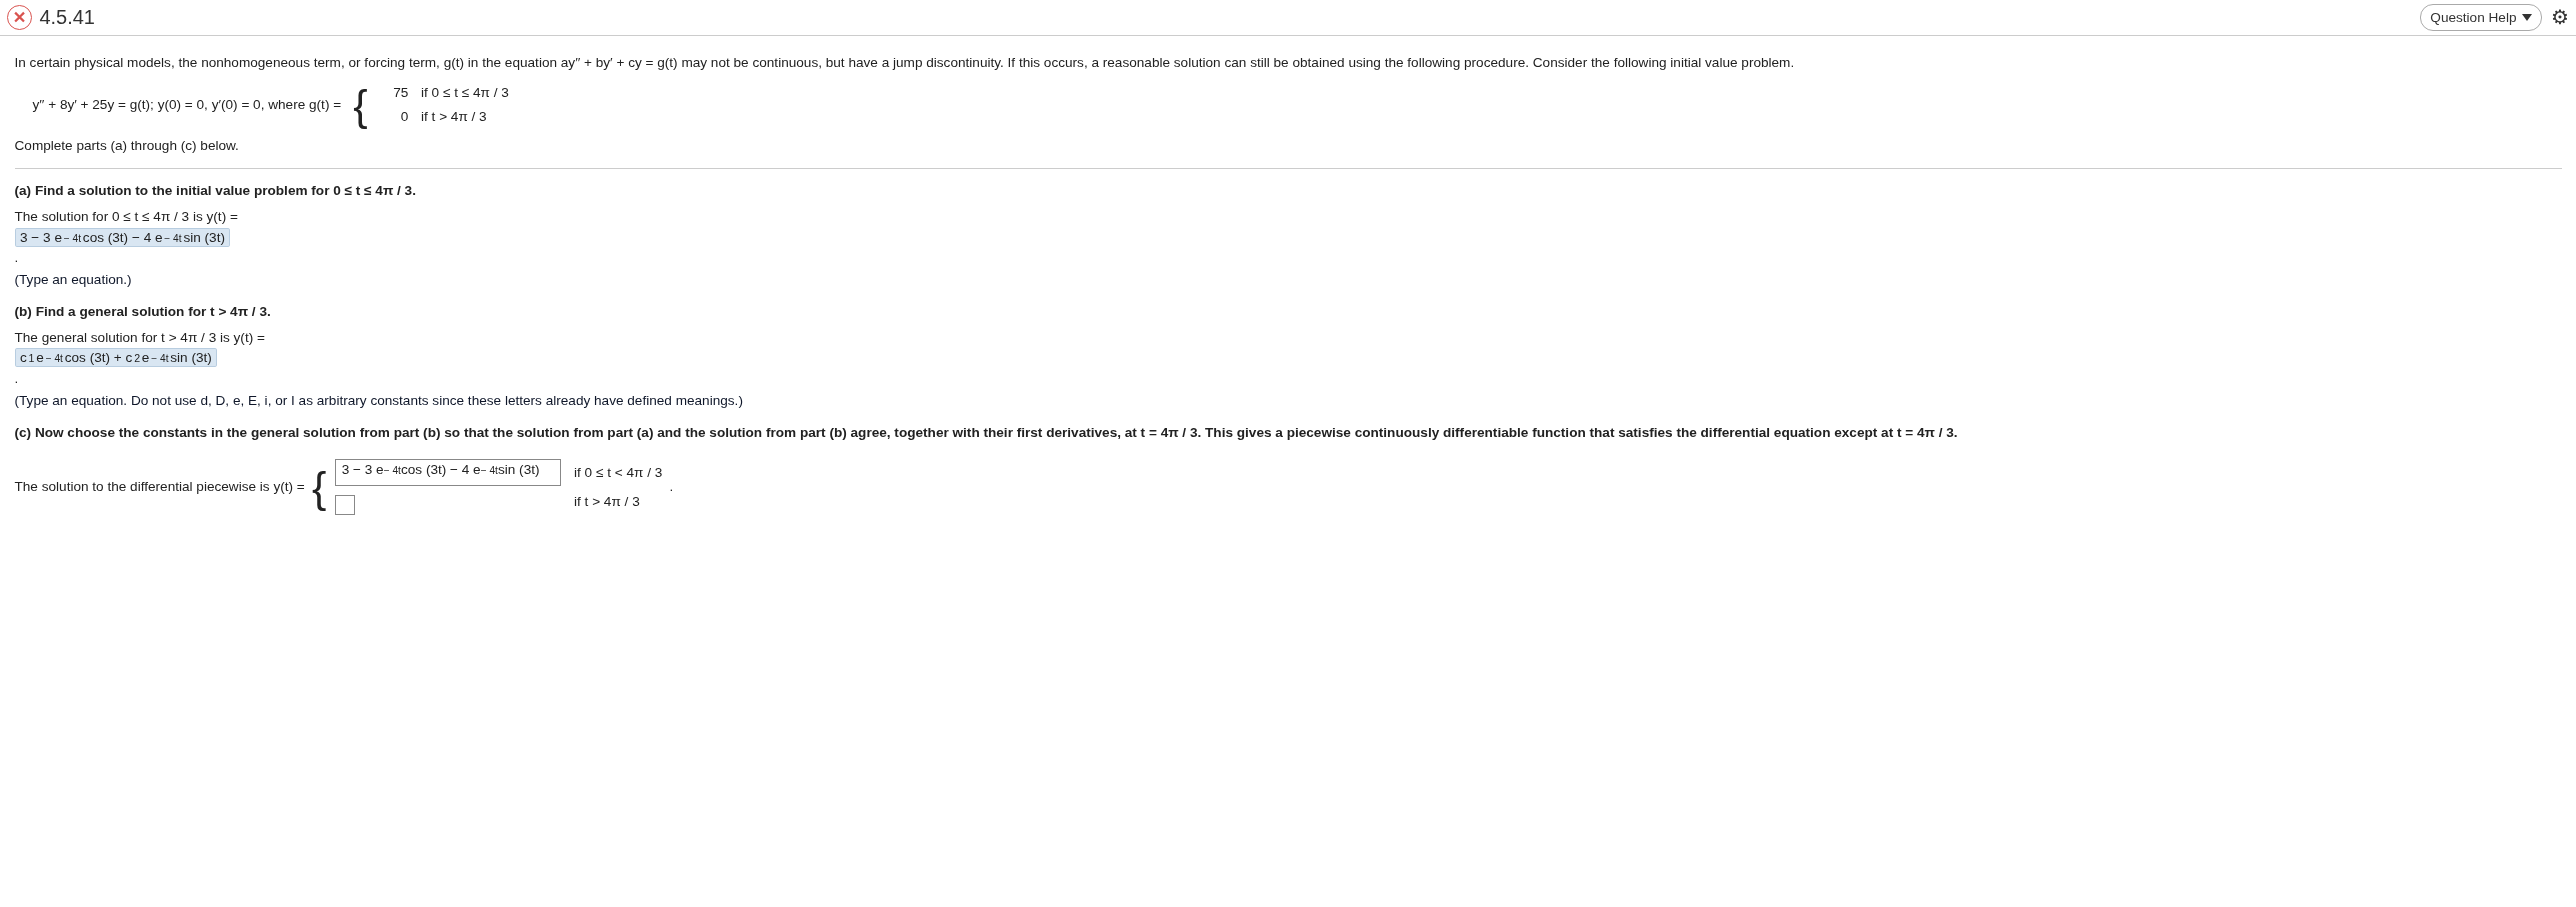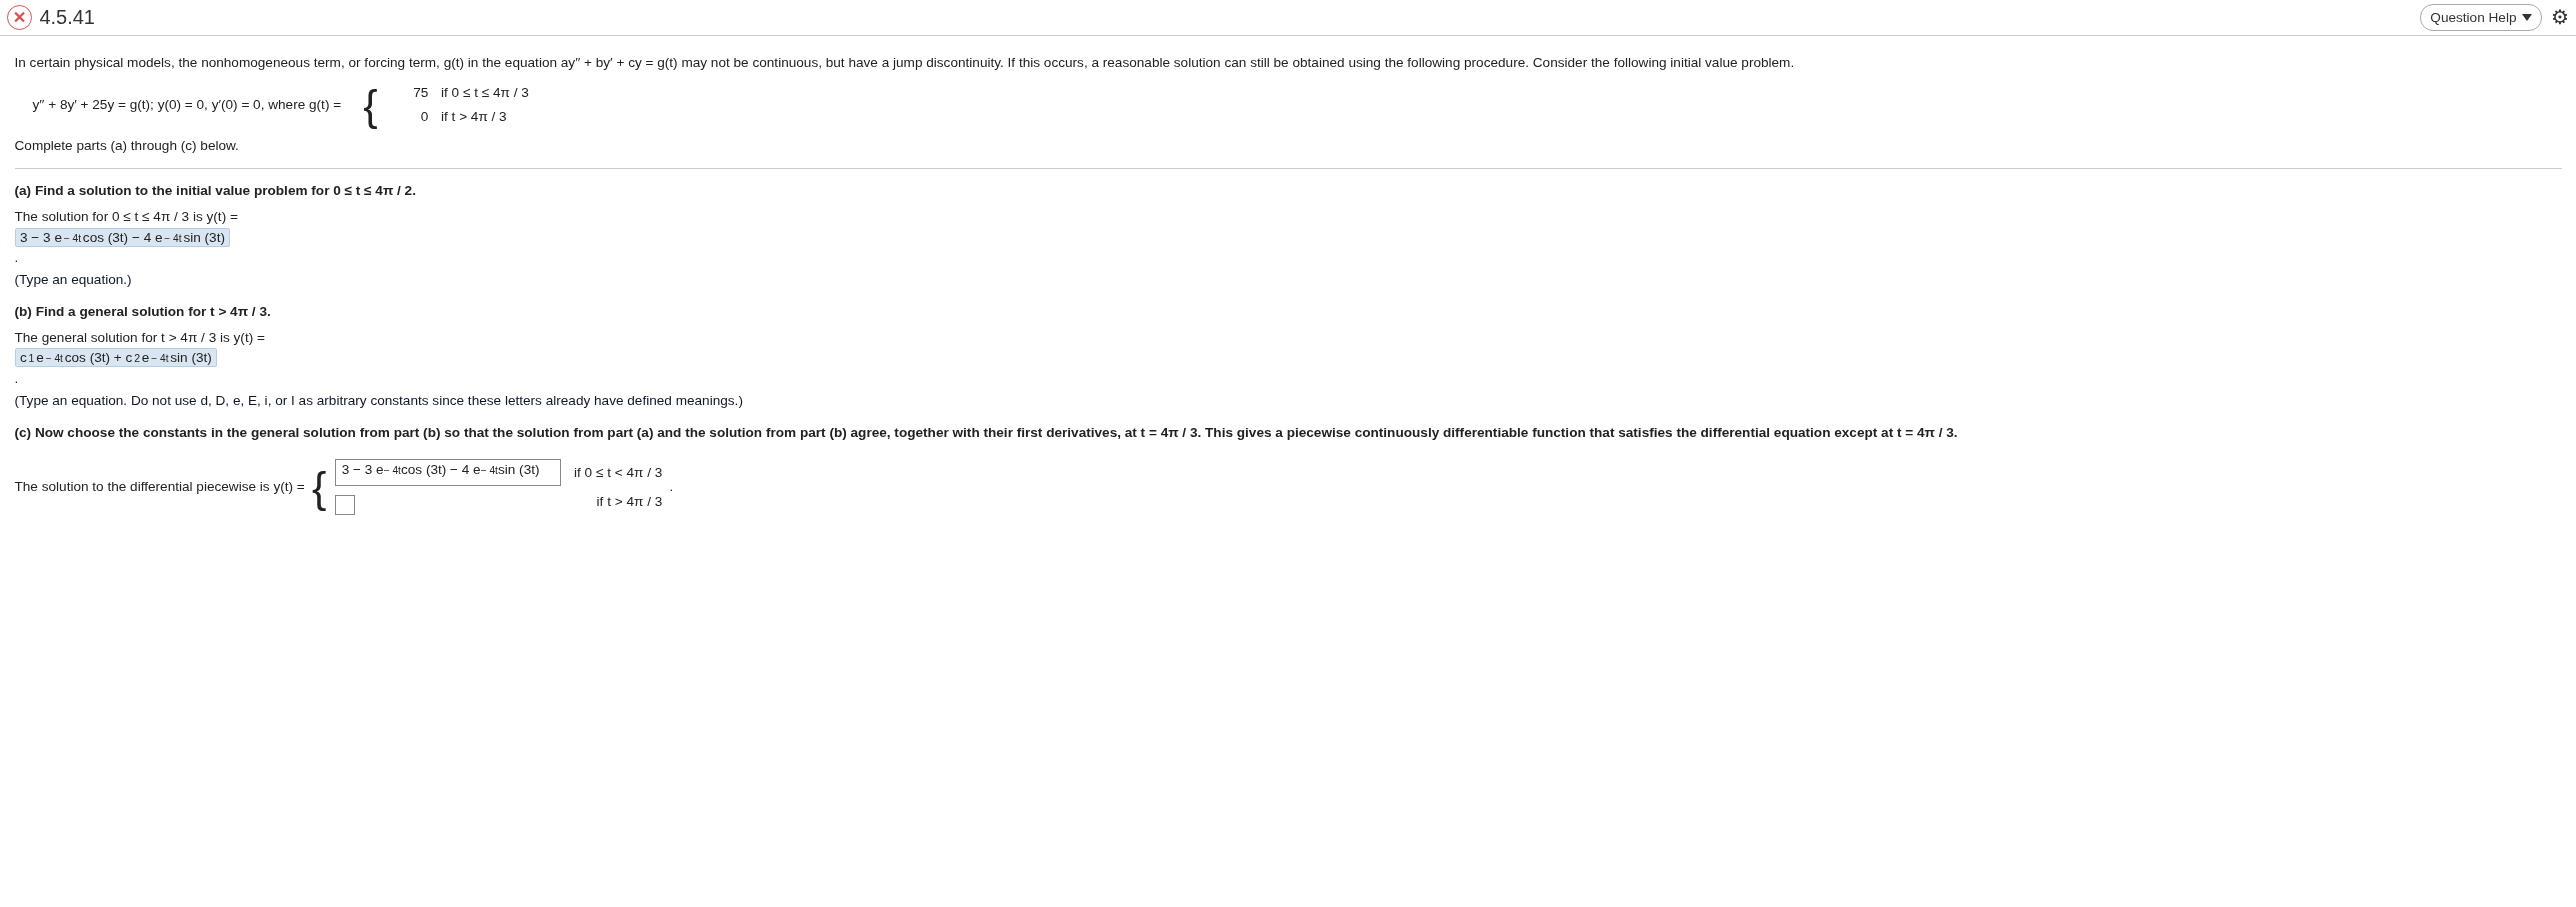"y′′ + 8y′ + 25y" .eq-row { gap: 22px -> 12px }
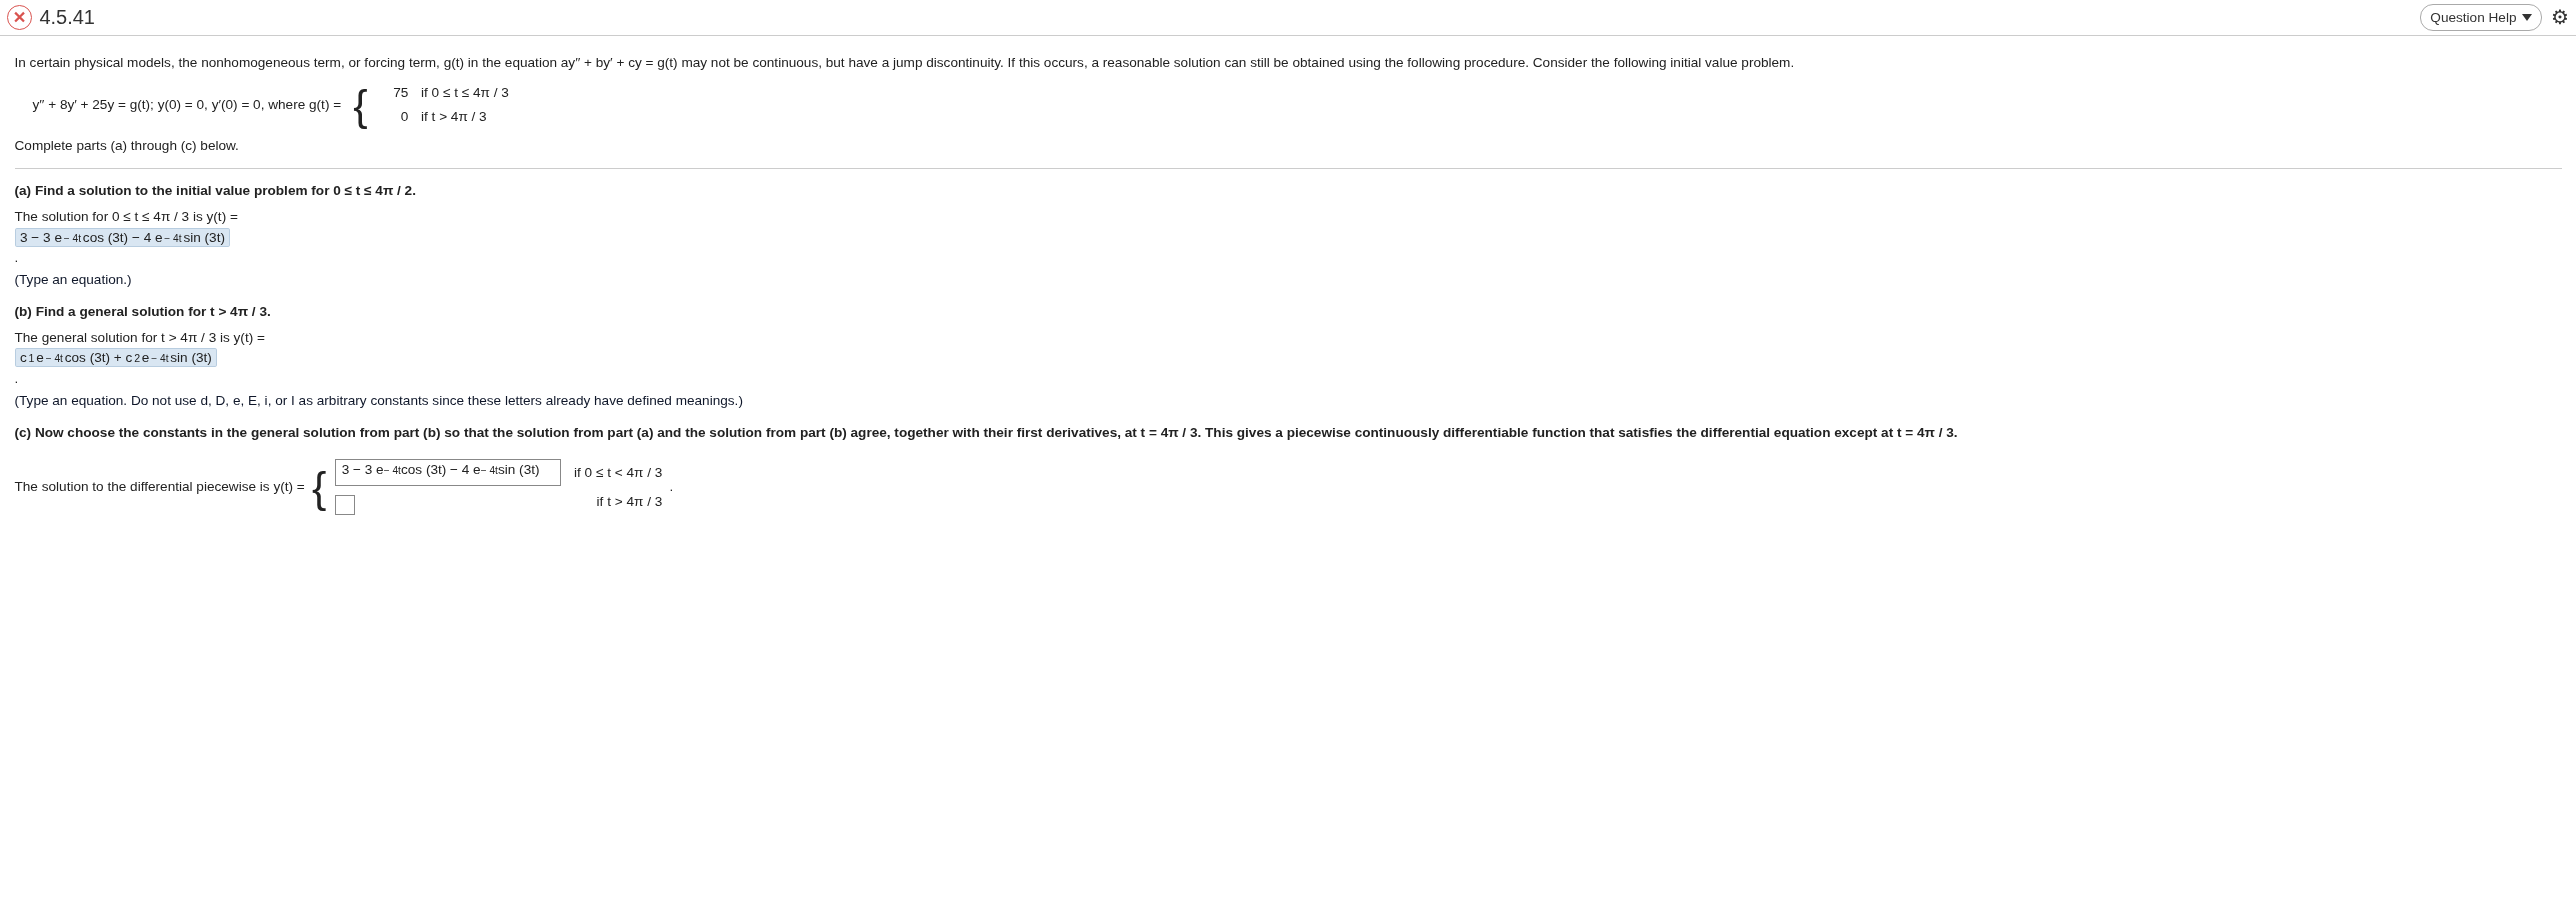"(a) Find a solution to" b { text: 2 -> 3 }
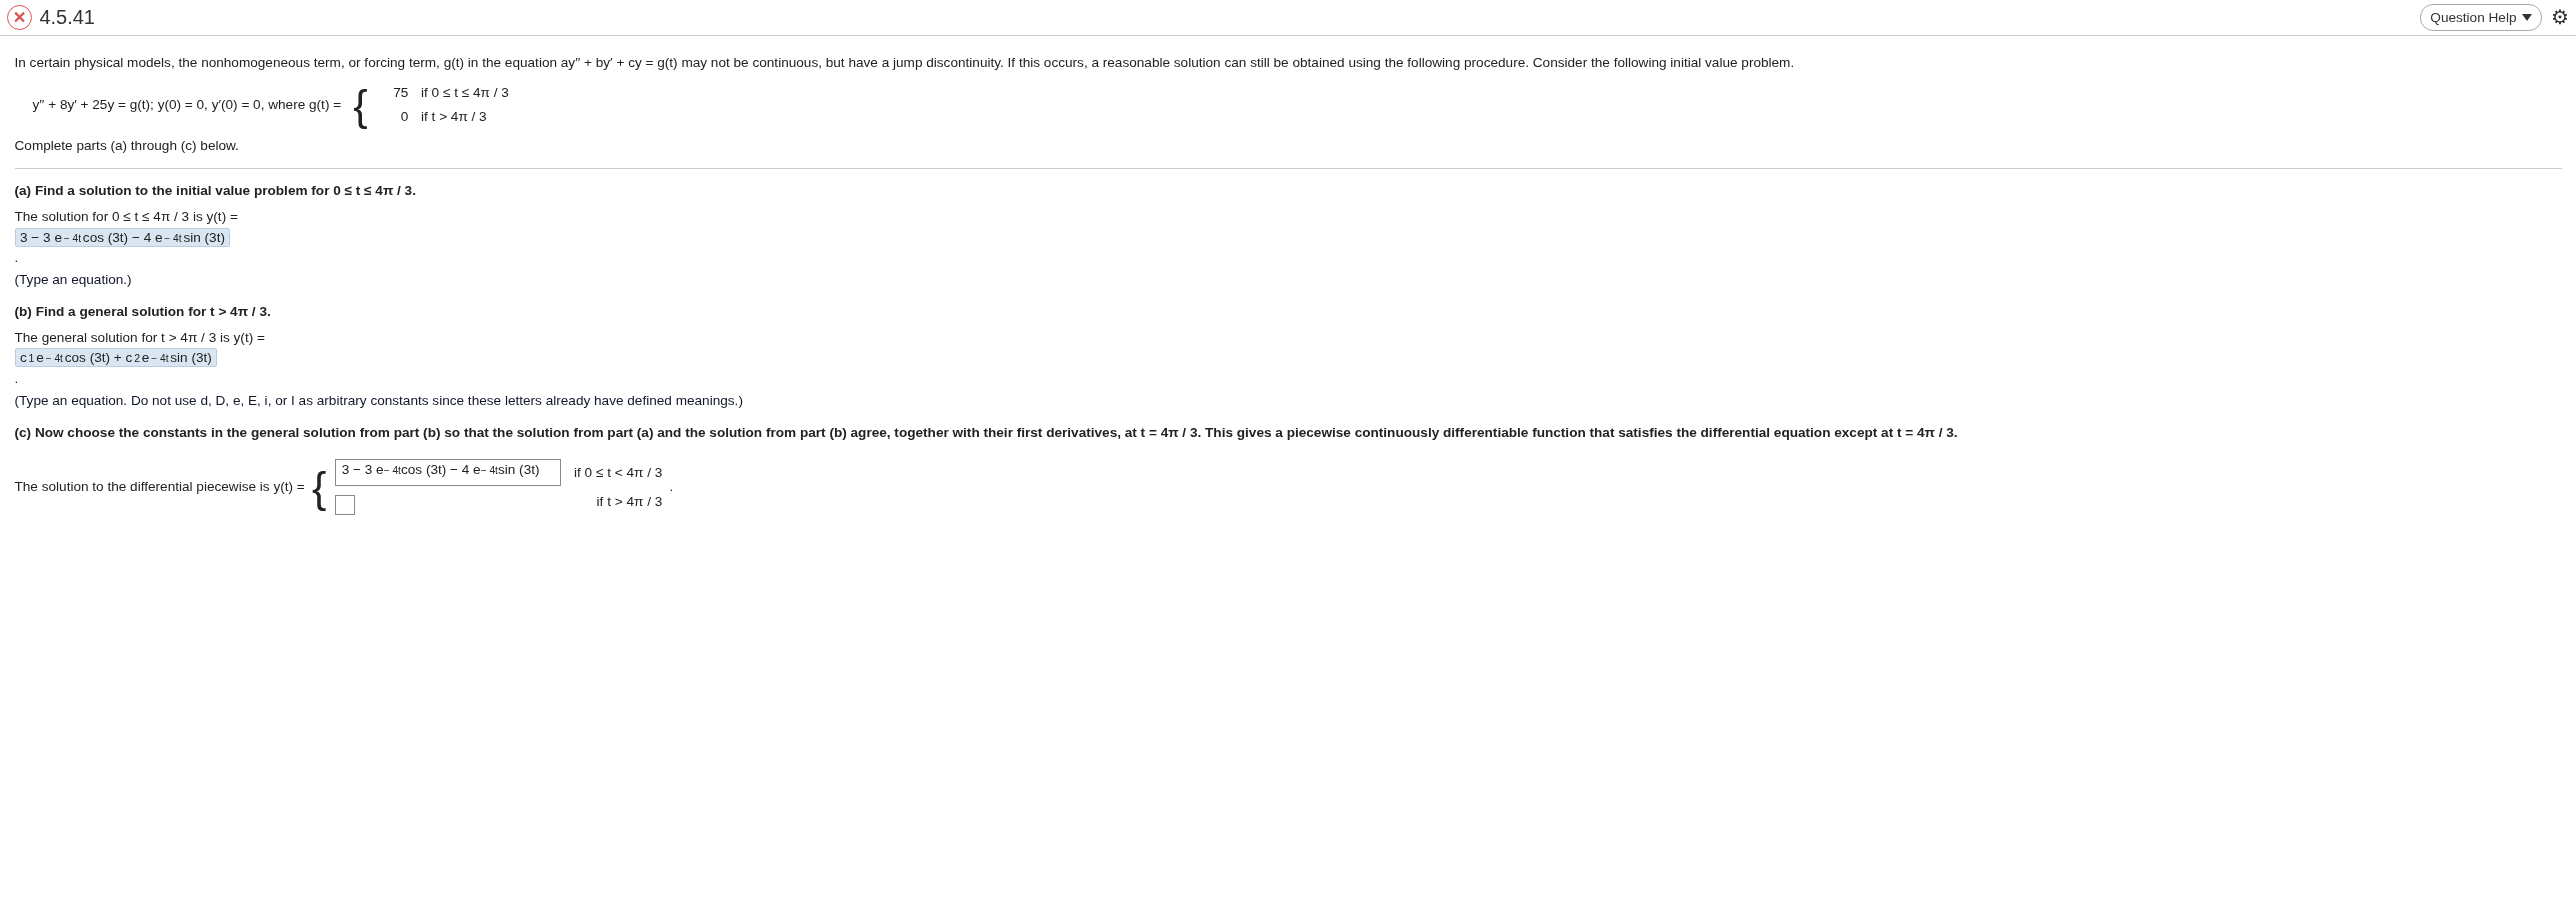"if 0 ≤ t <" .cond-col { align-items: flex-end -> none }
